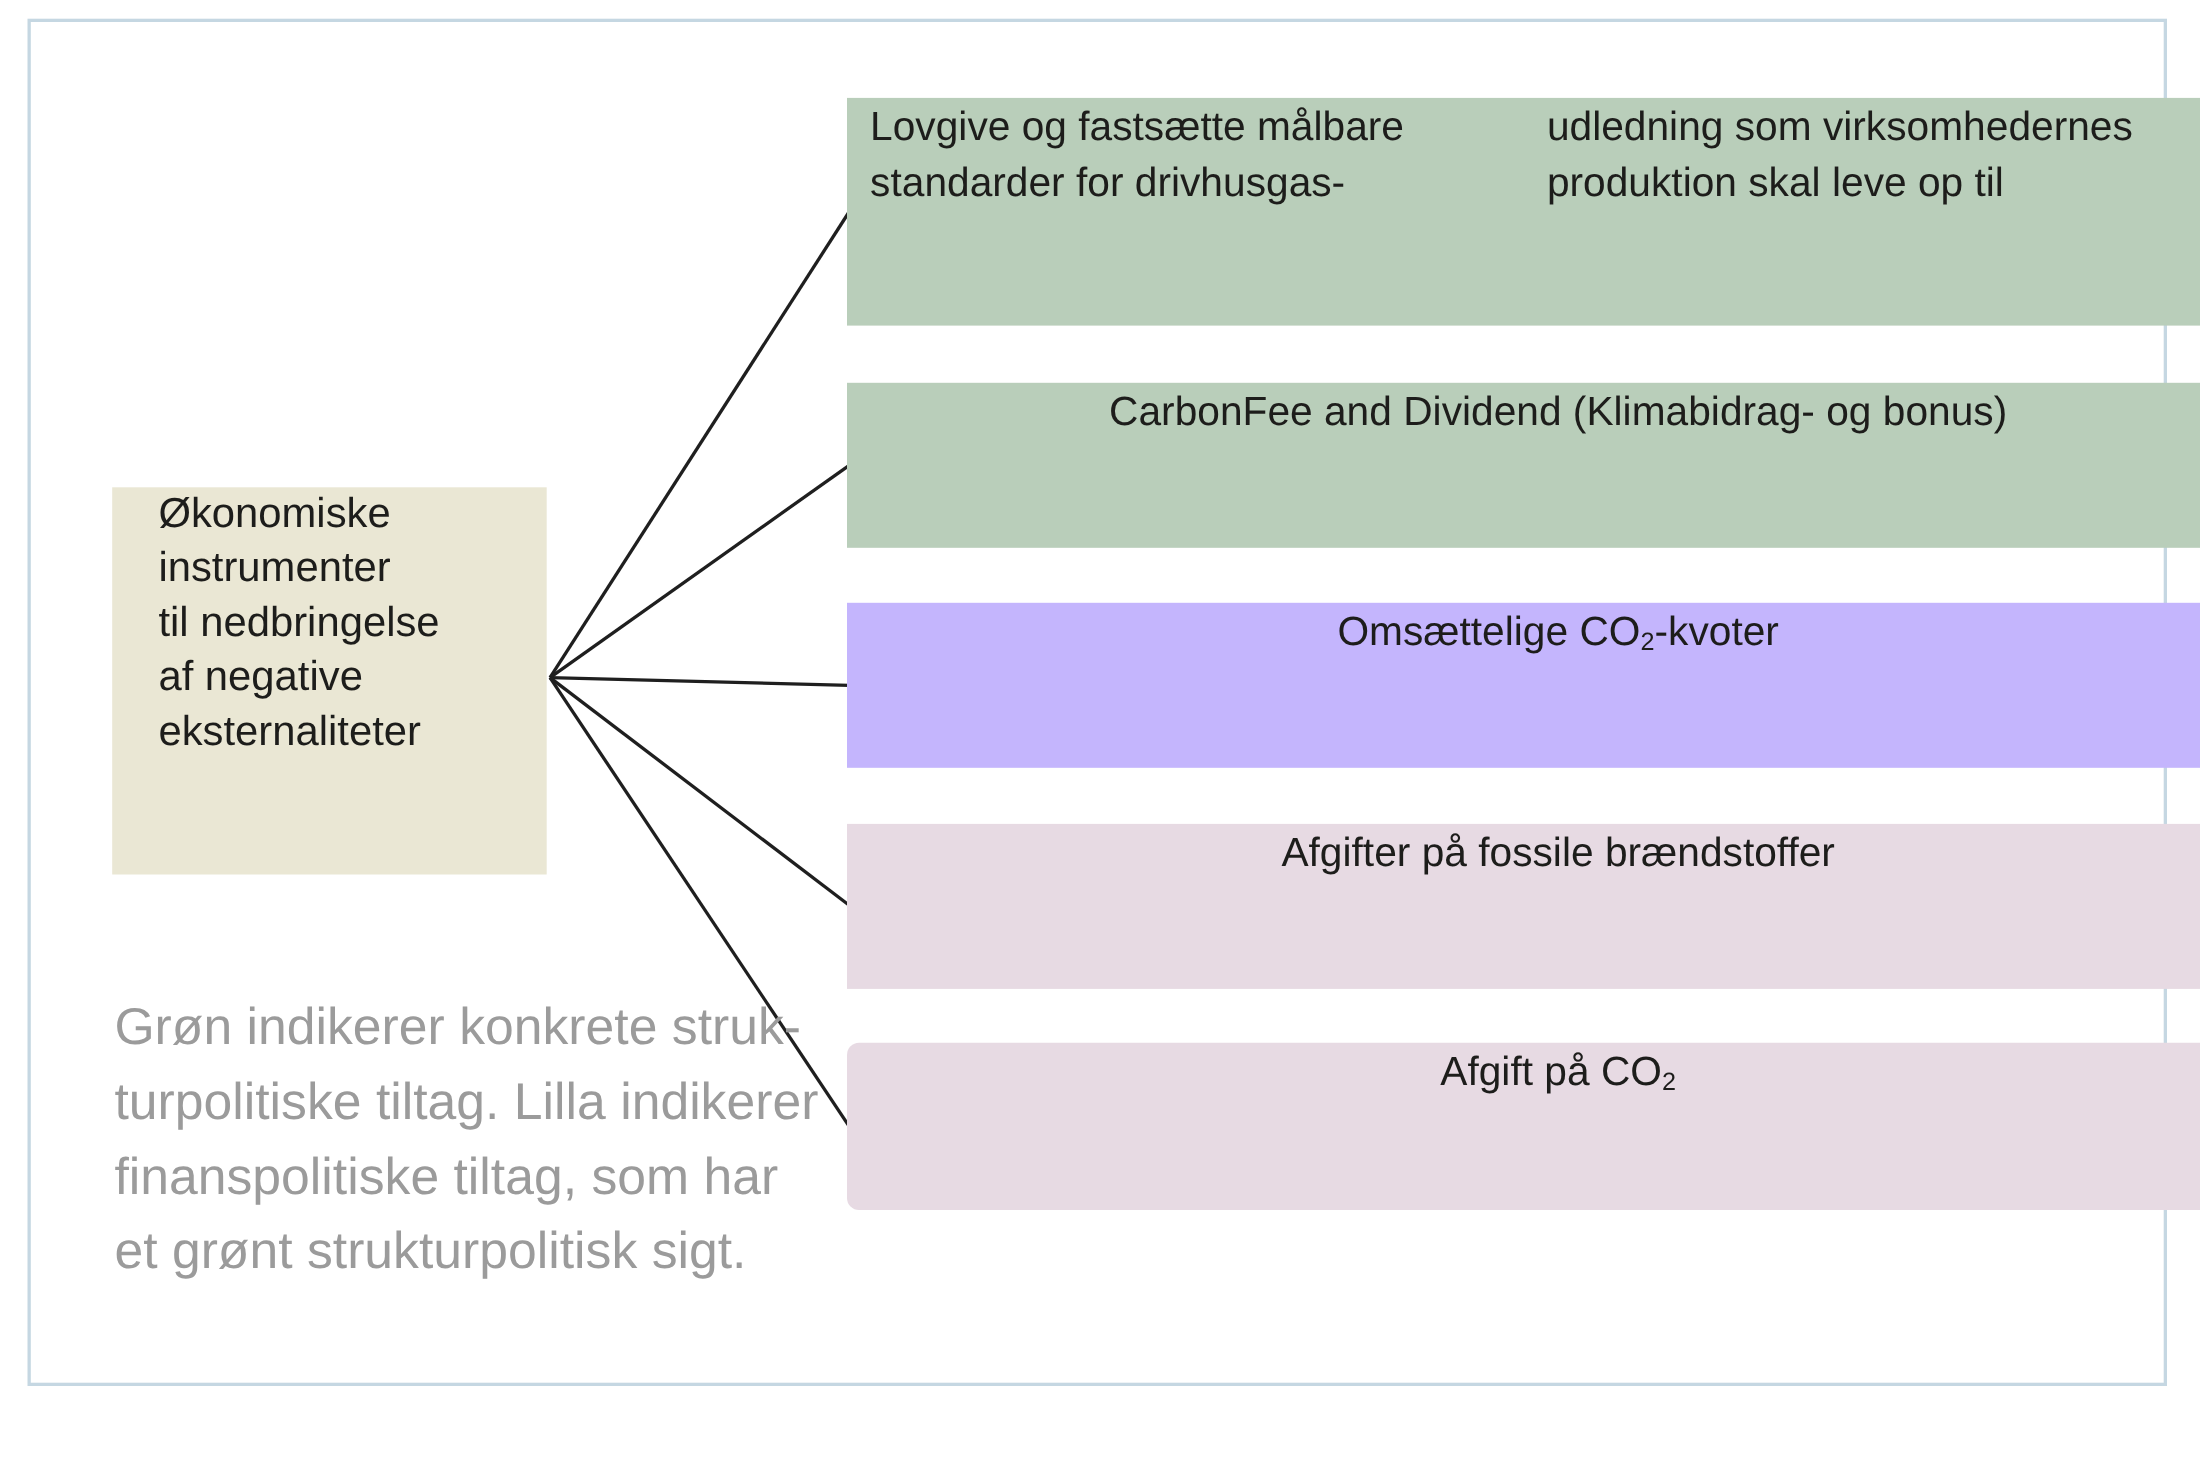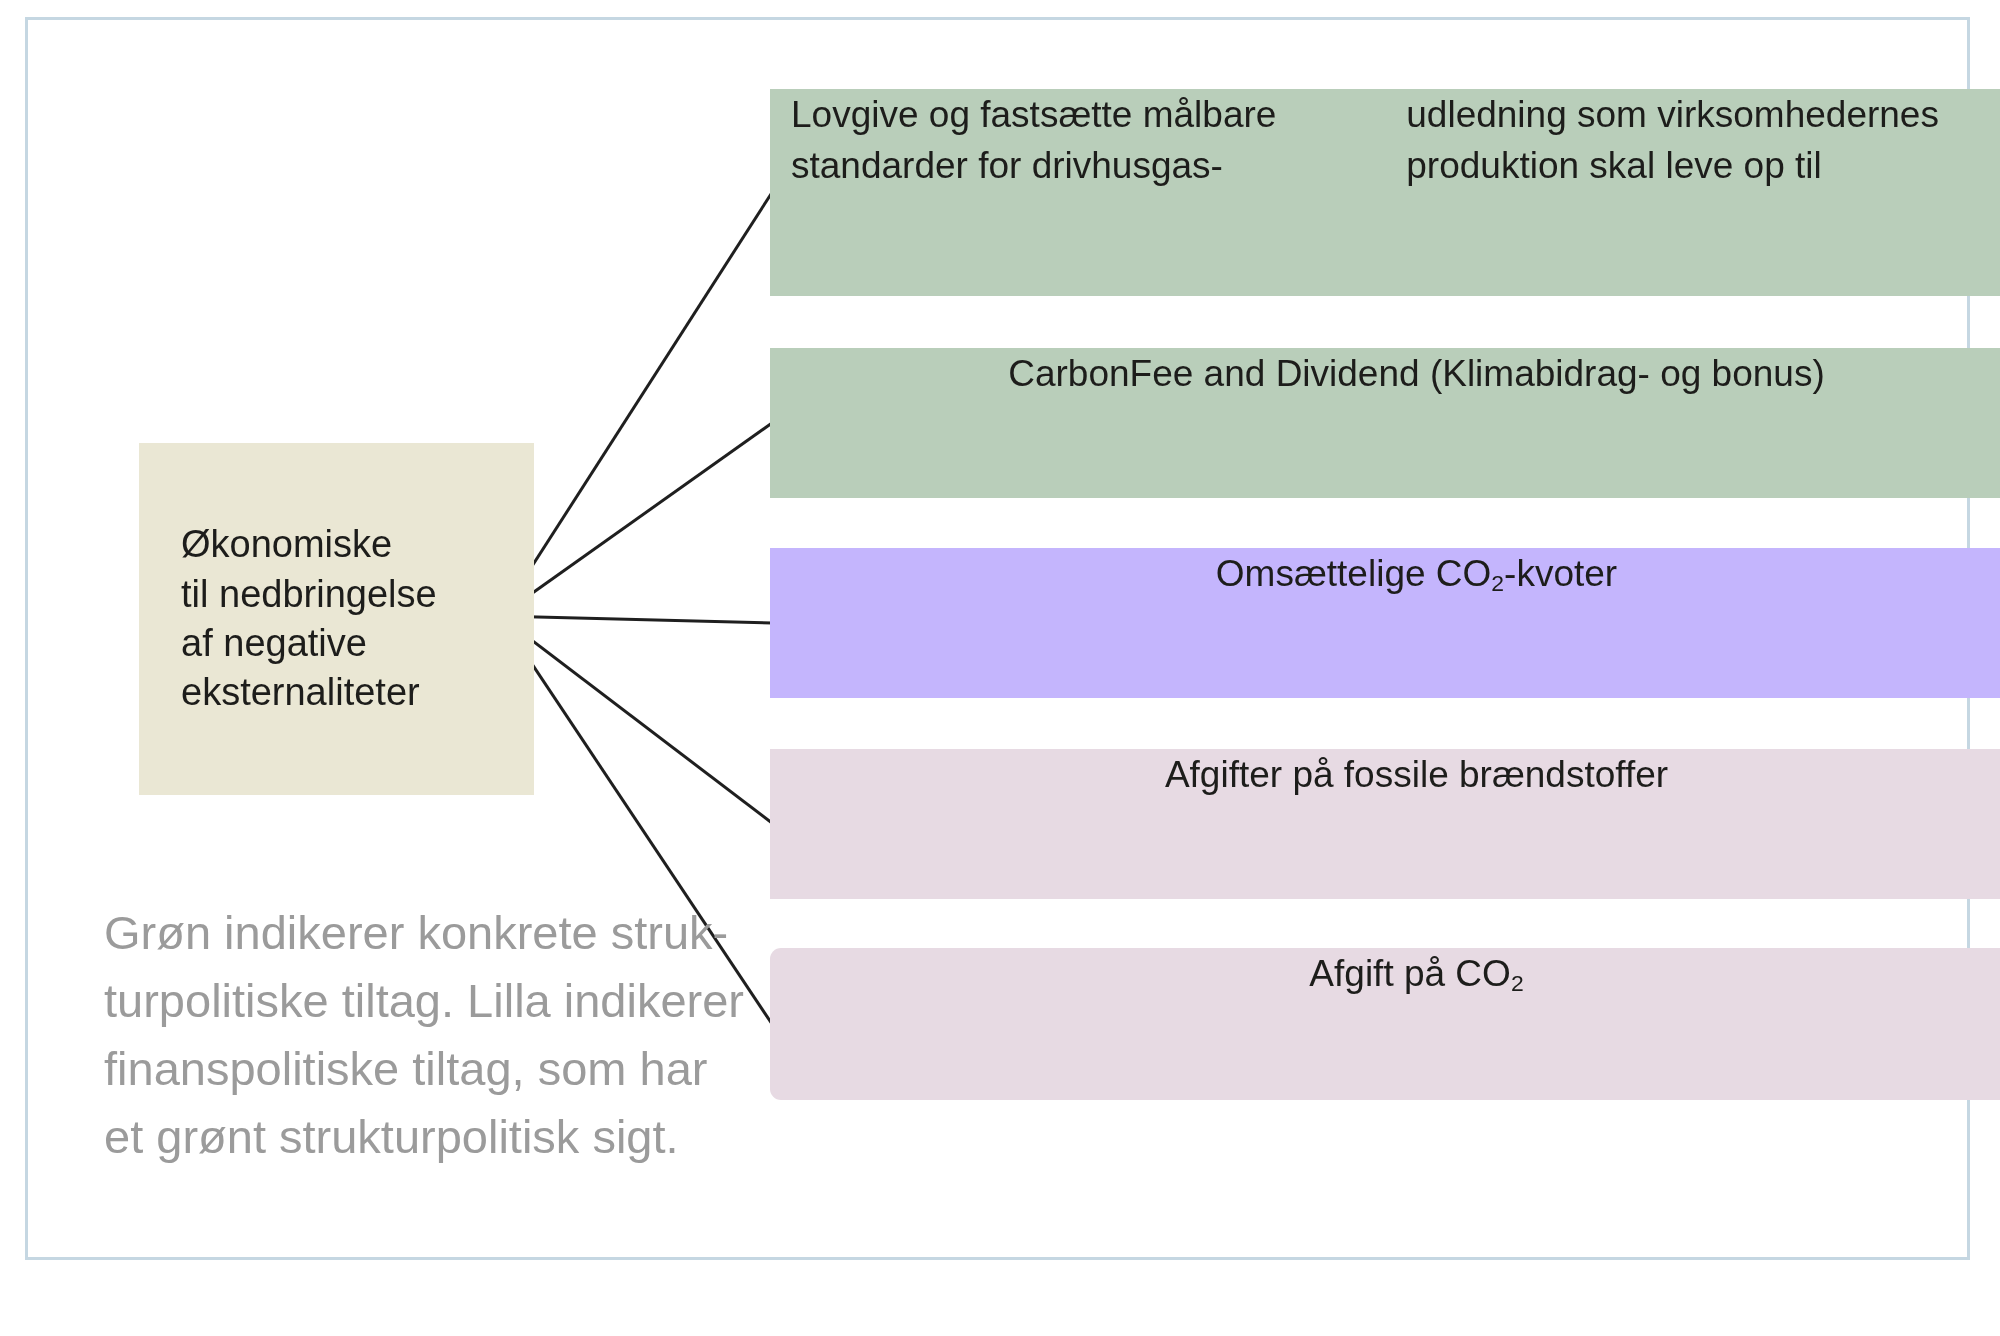"Økonomiske" .root-box { justify-content: center -> none; margin-left: 37px -> none }
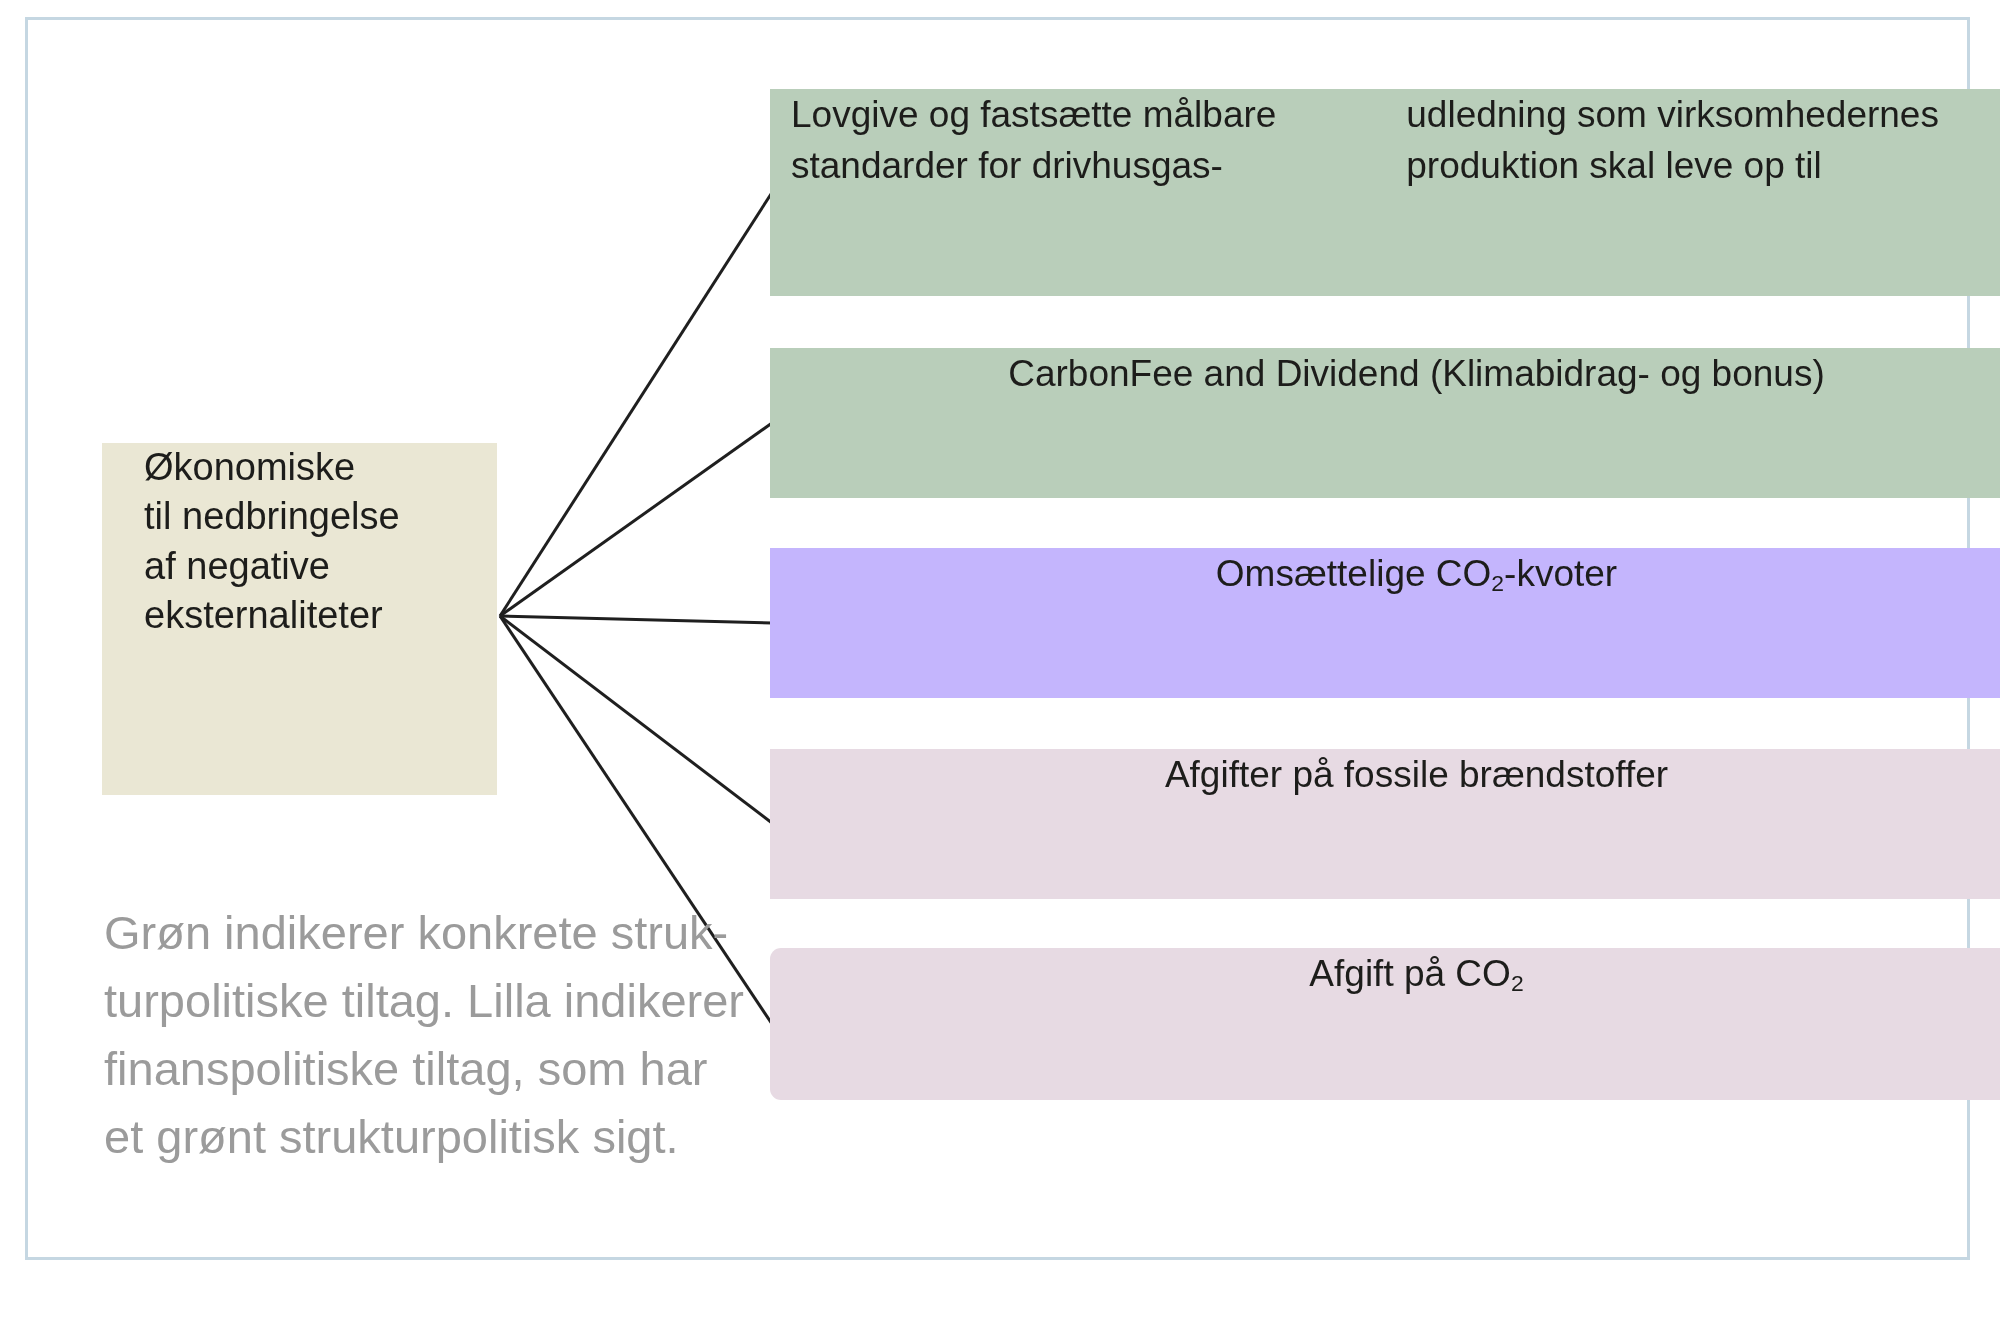"instrumenter" div { html: none -> <div>instrumenter</div> }
